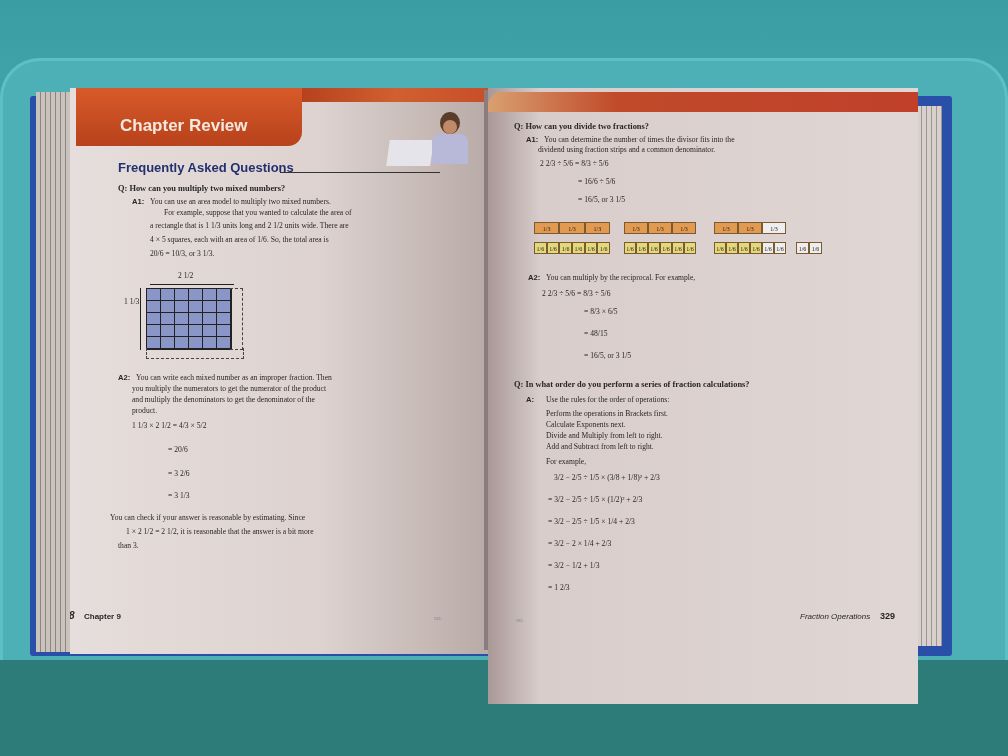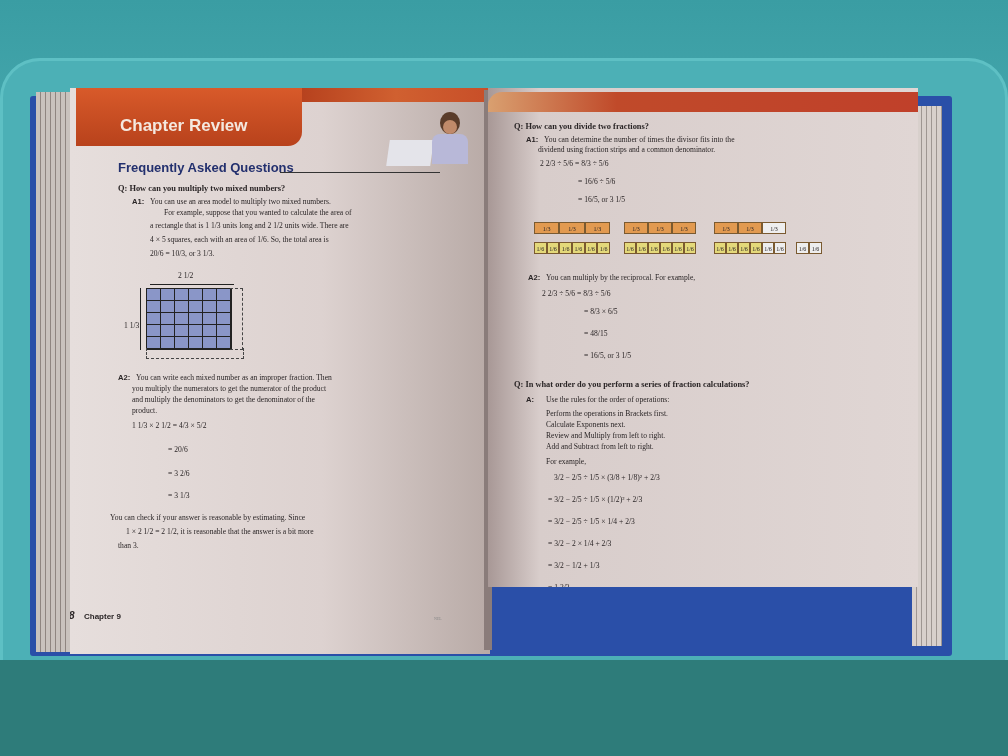"Q: How can you divide" .page.right { height: 499px -> 616px }
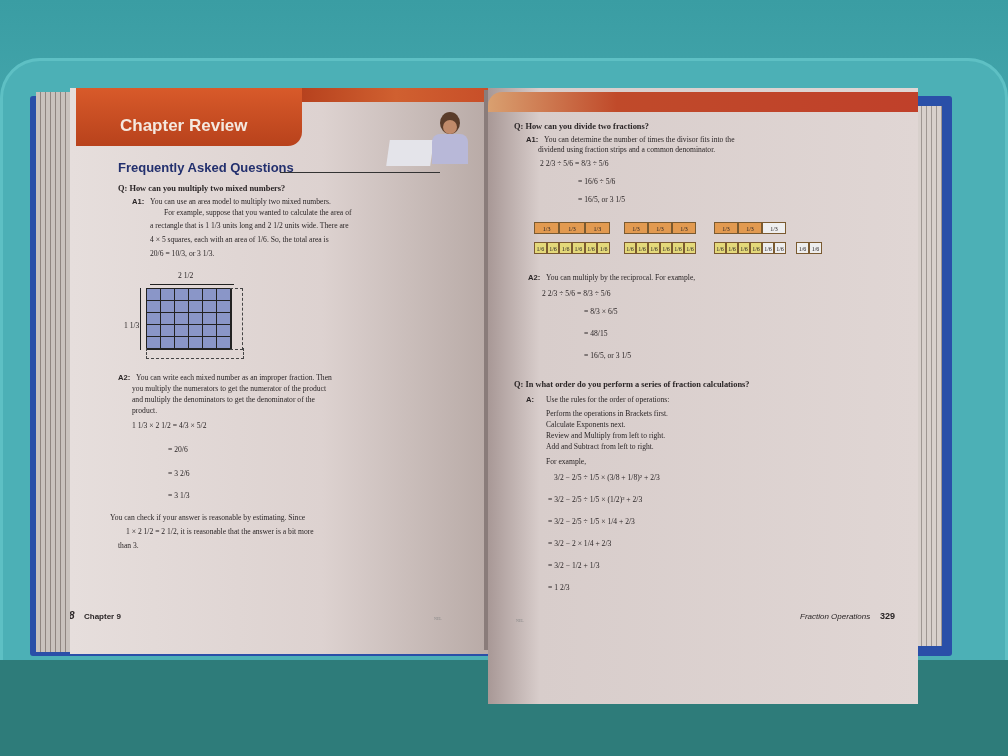"1 1/3" div.t { top: 232px -> 208px }
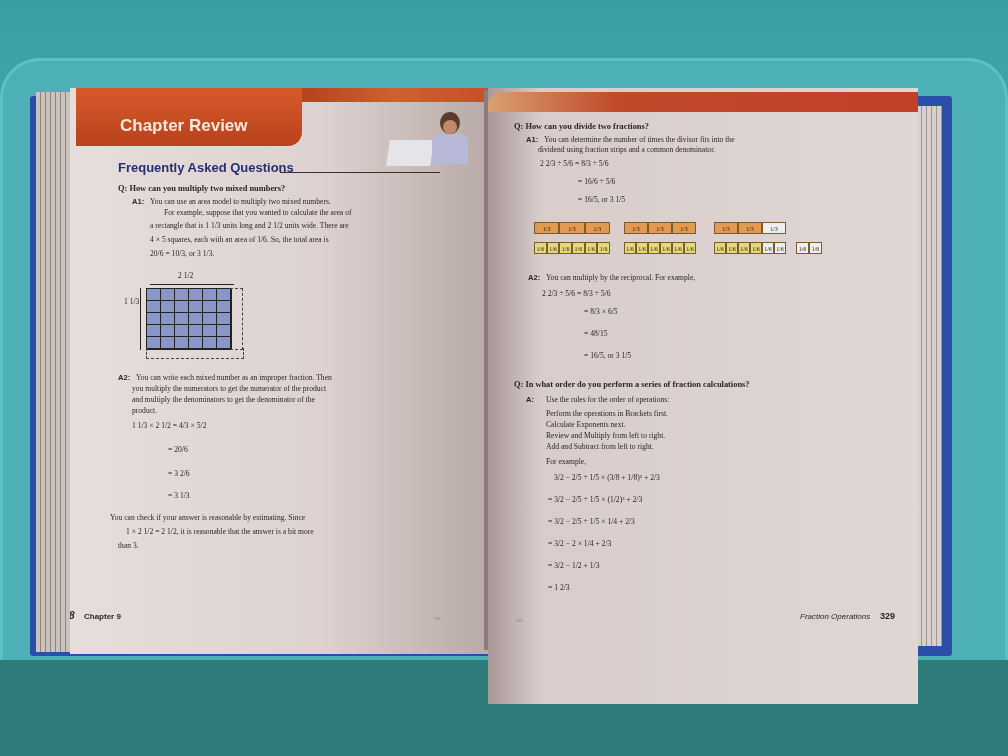"Review and Multiply from left" div.t { text: Review -> Divide }
